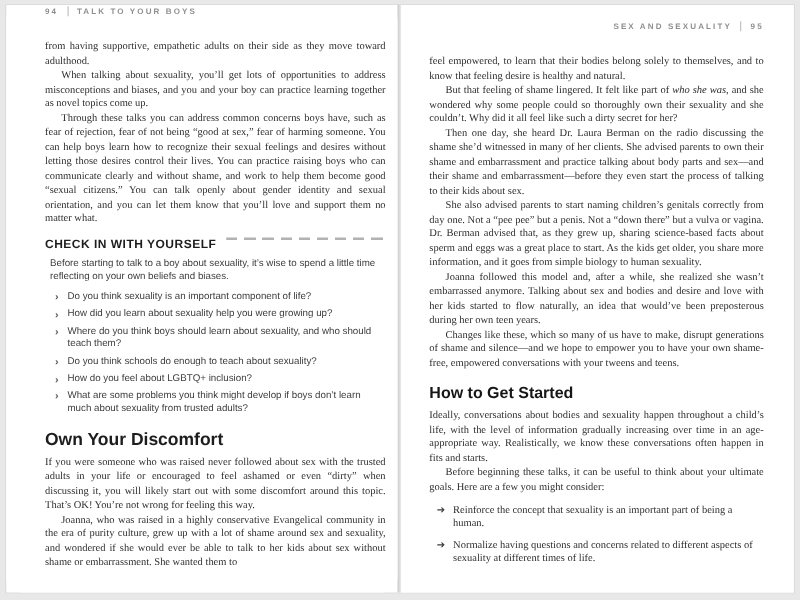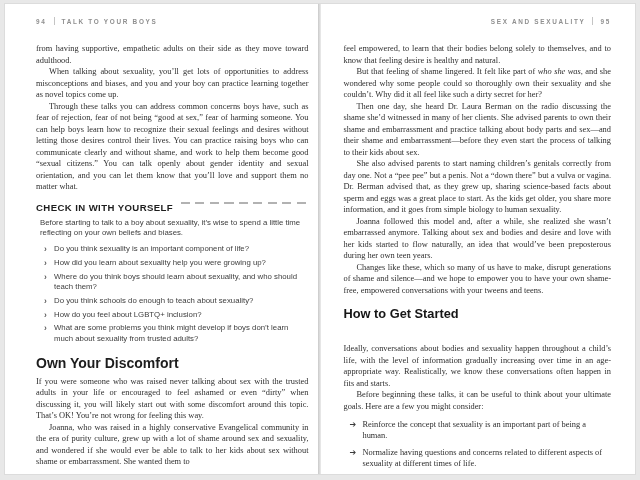"from having supportive, empathetic" #page-left { padding: 12px 10px 0 31px -> 0 10px 0 31px }
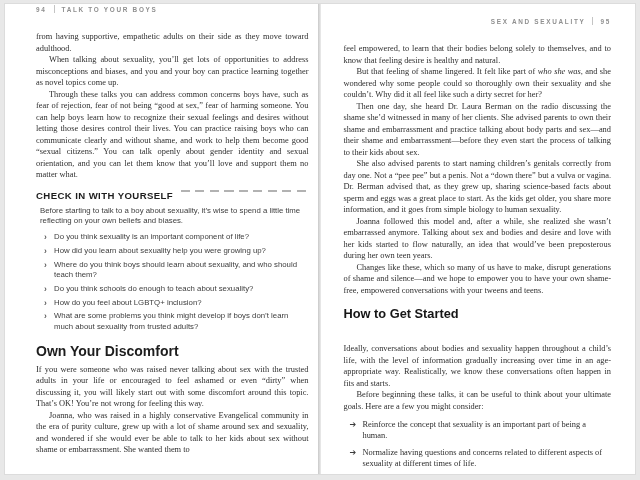"How to Get Started" .bighead { margin-bottom: 22px -> 5px }
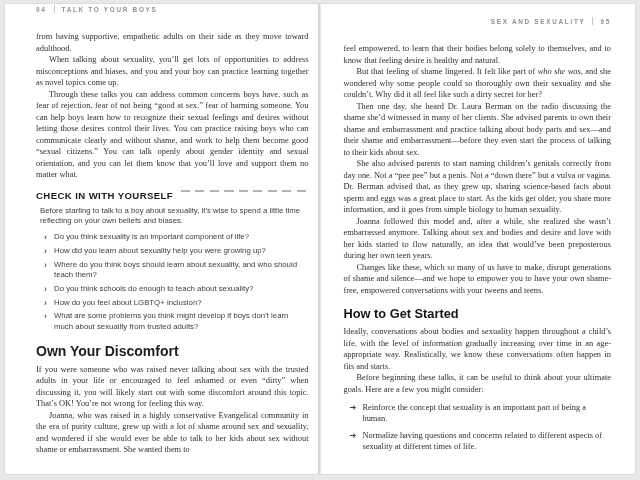"If you were someone who" span { text: talking -> followed }
